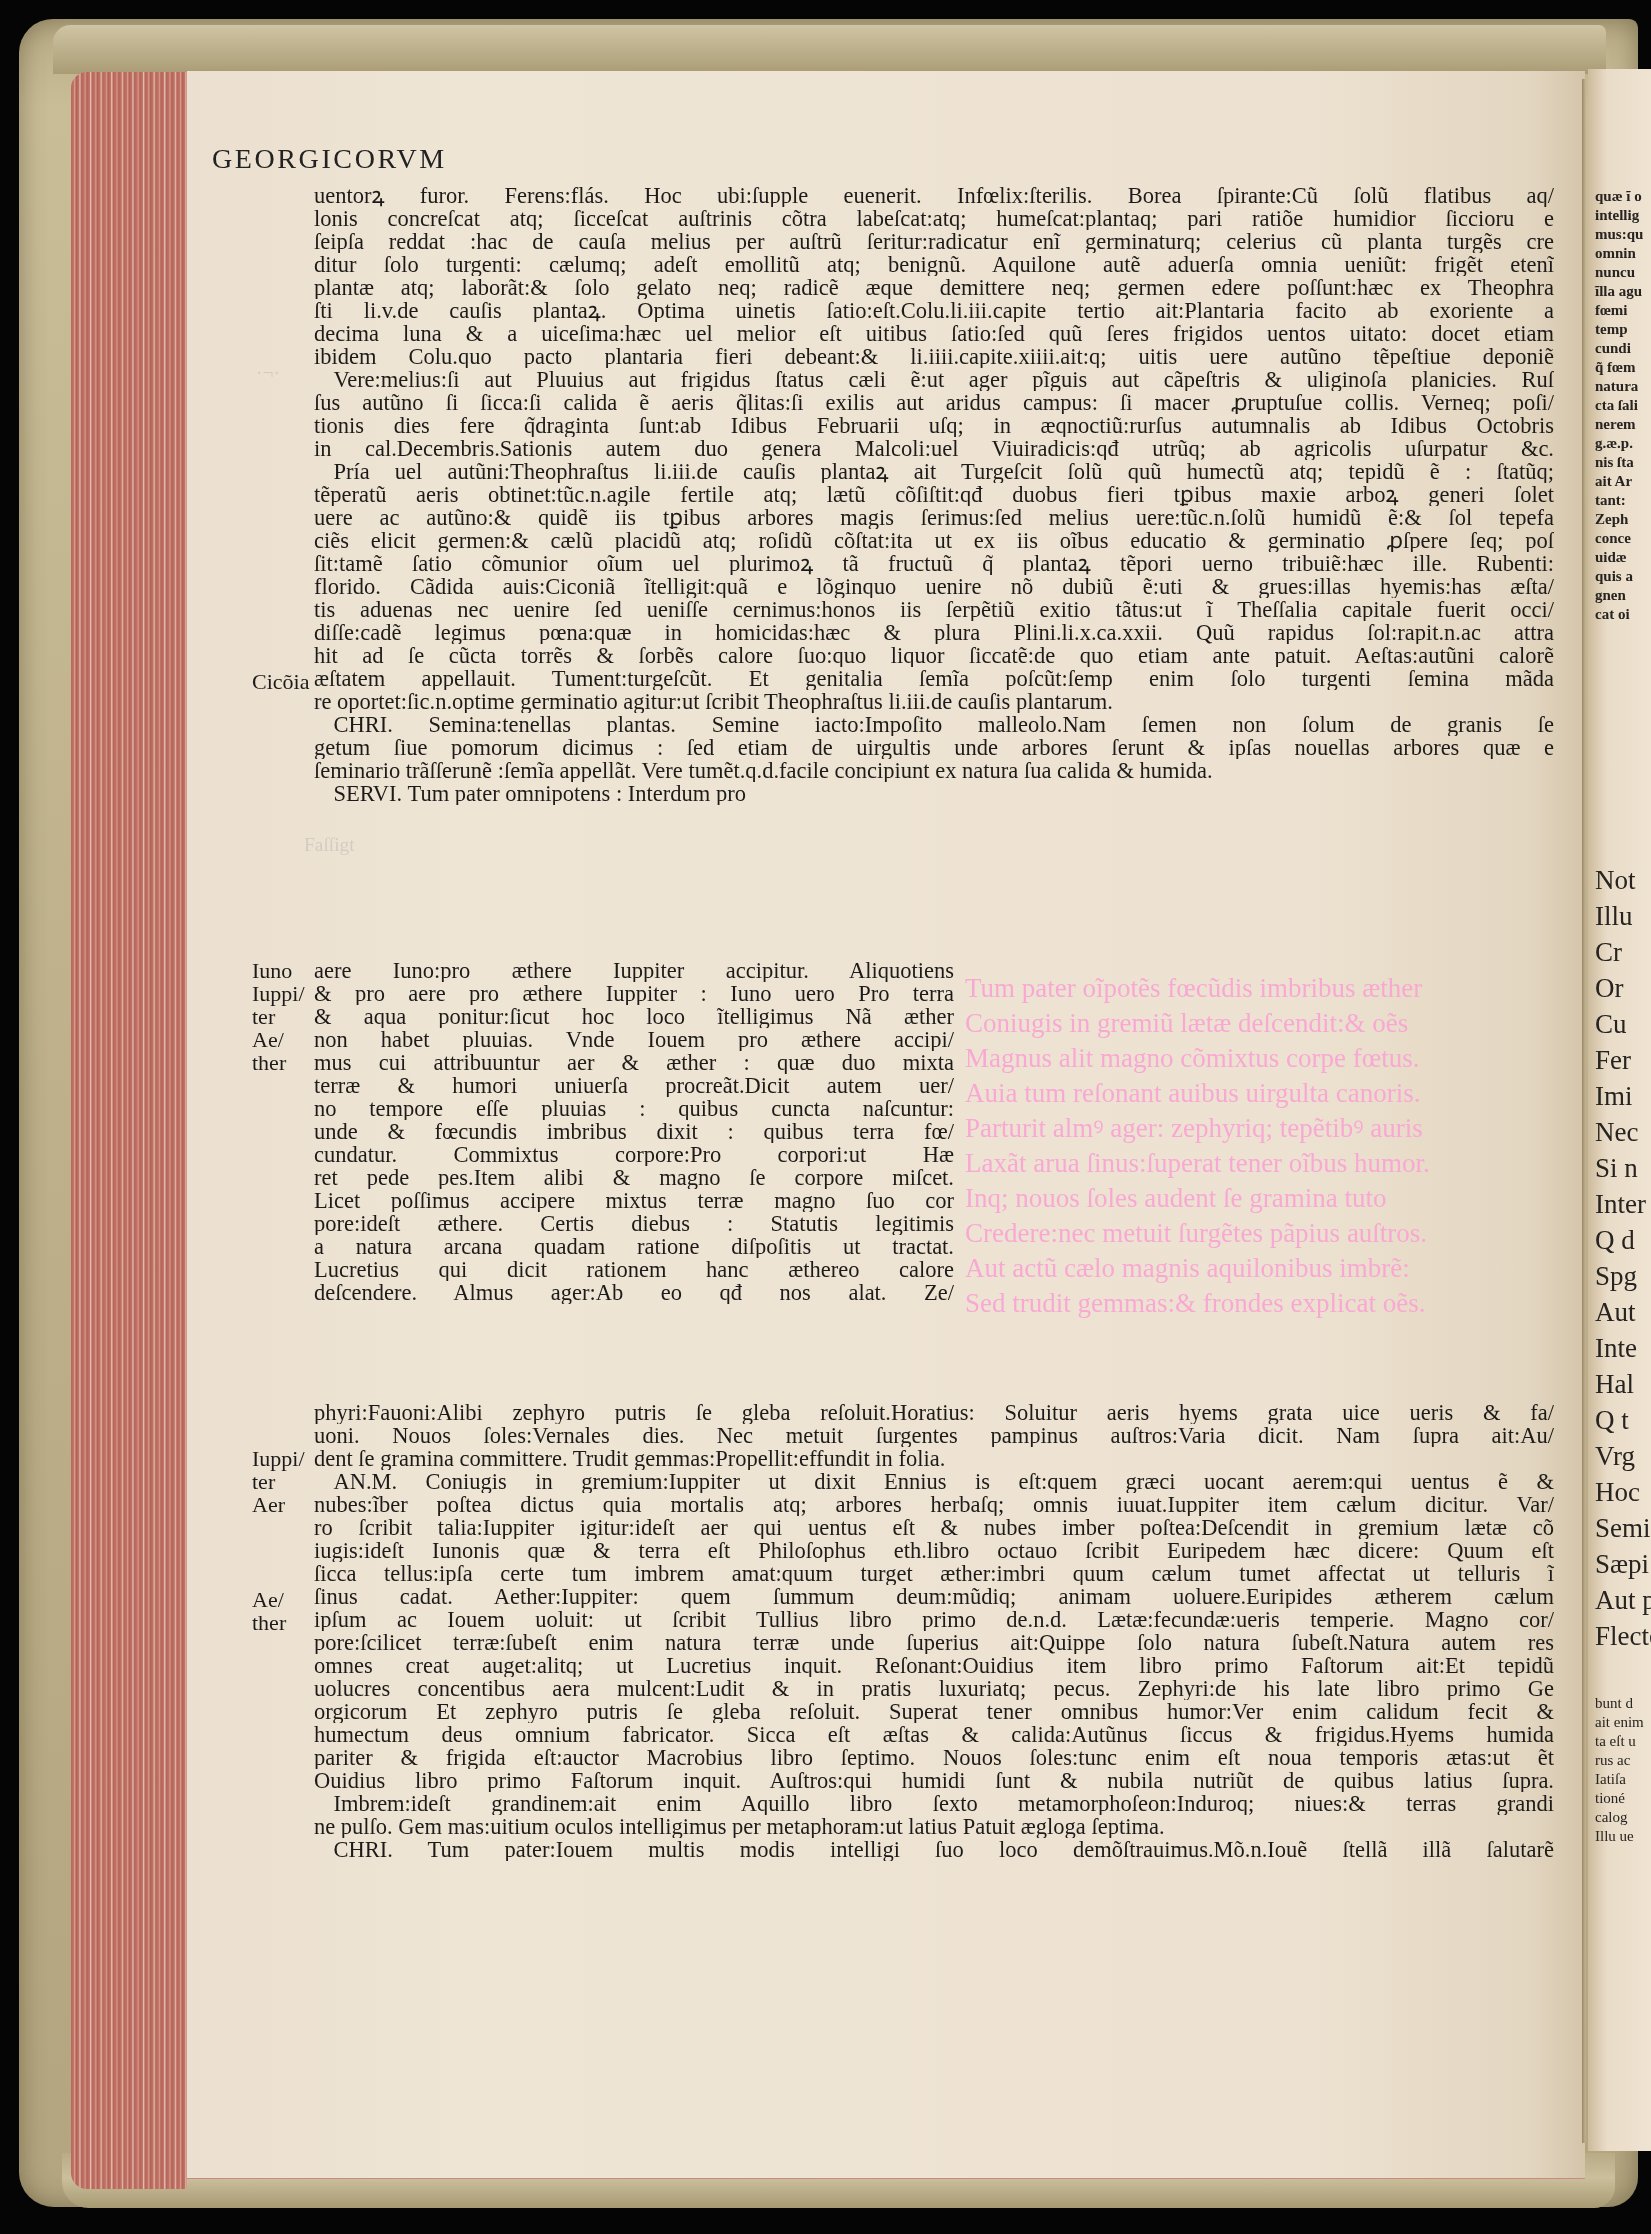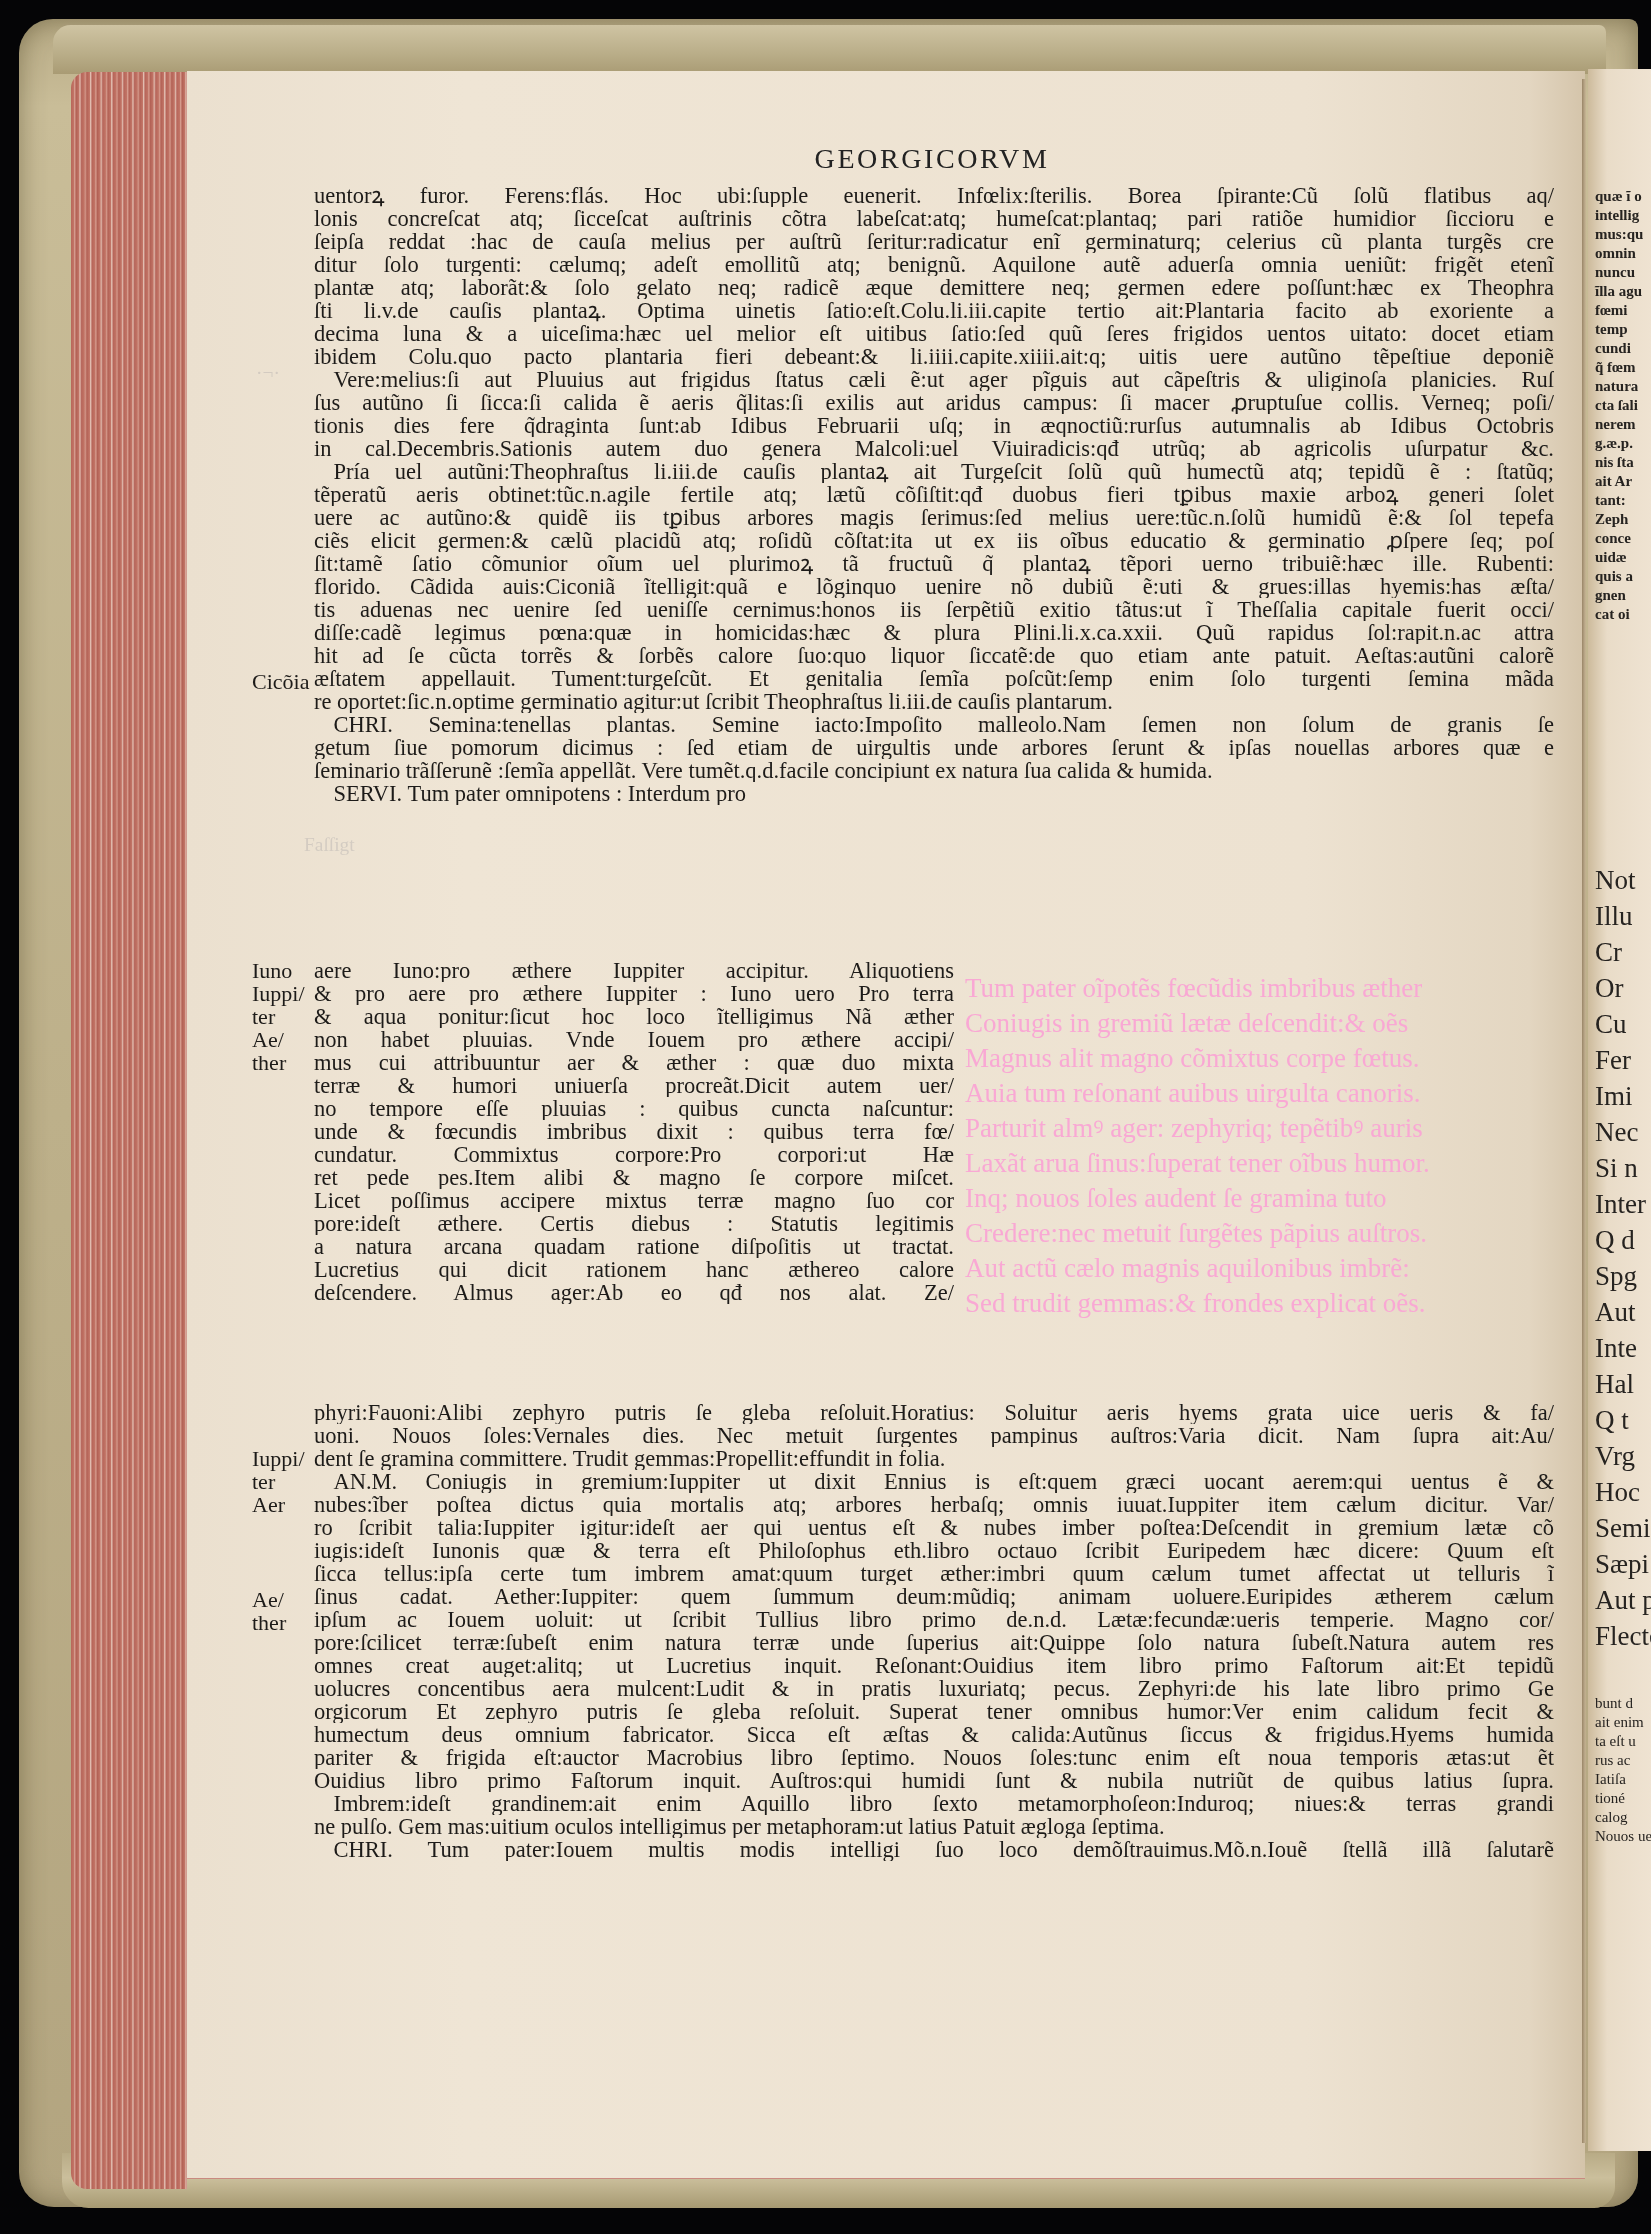"GEORGICORVM" .title { text-align: center -> left }
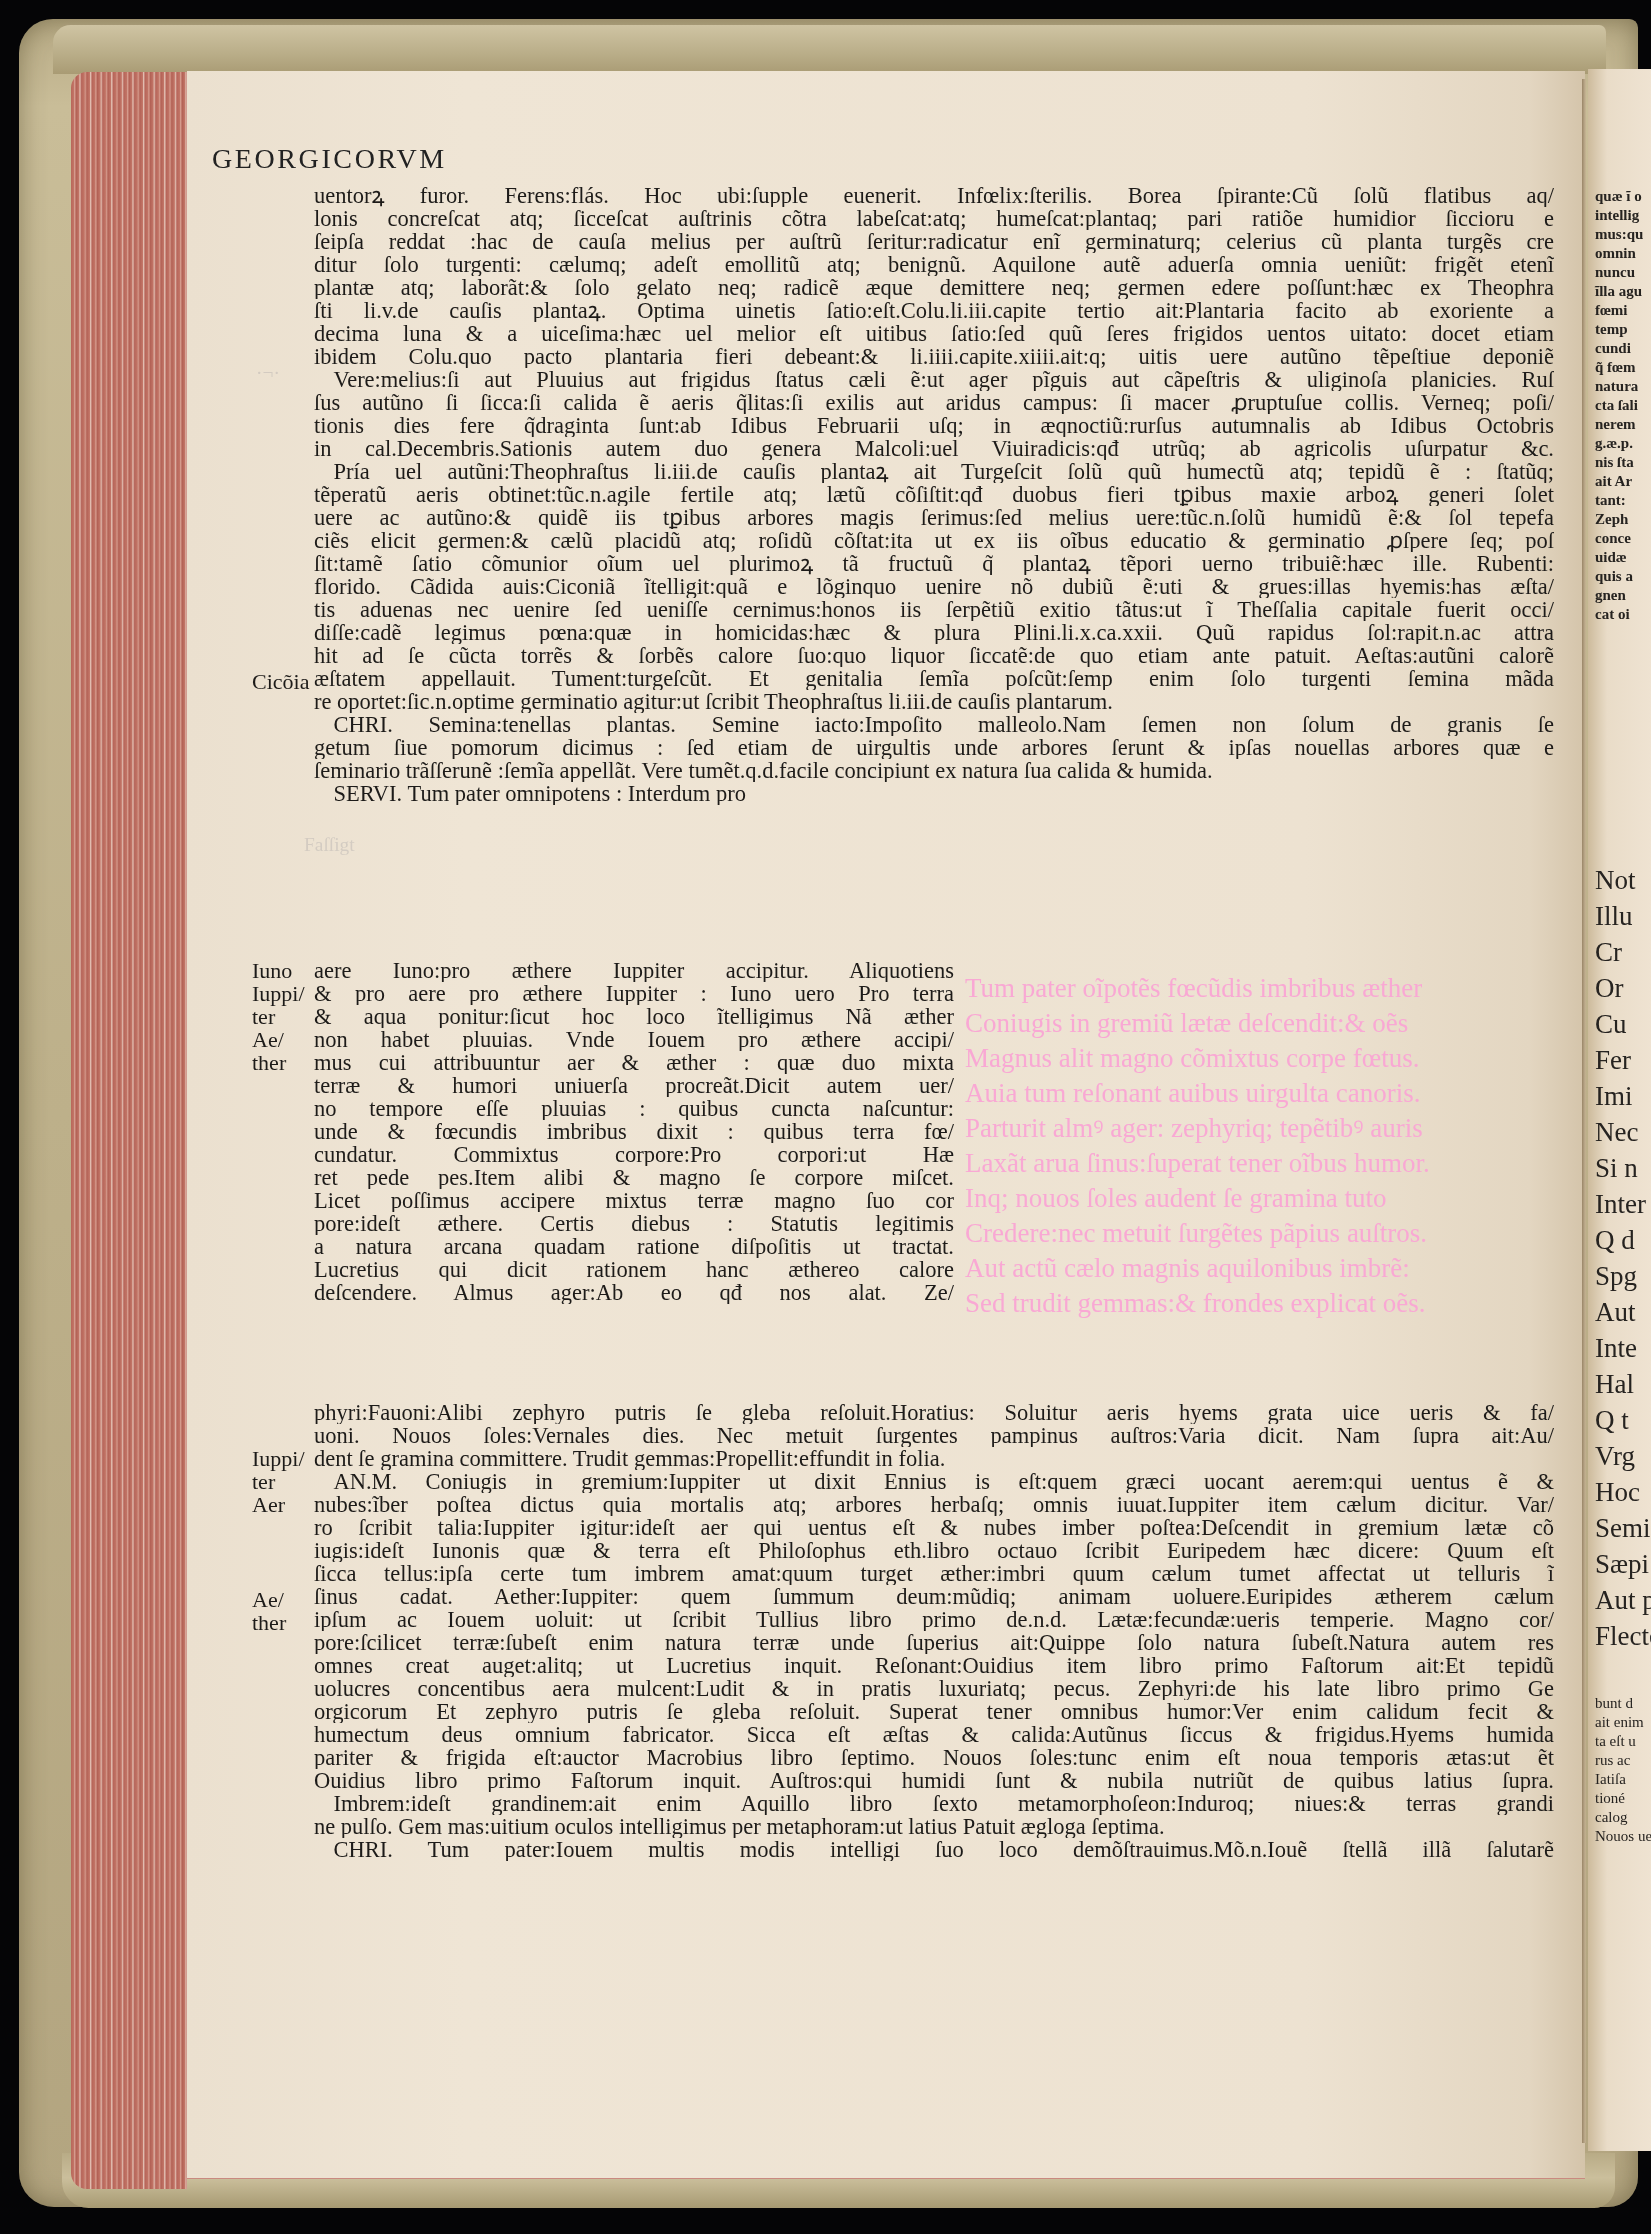"Nouos ue" div { text: Nouos -> Illu }
